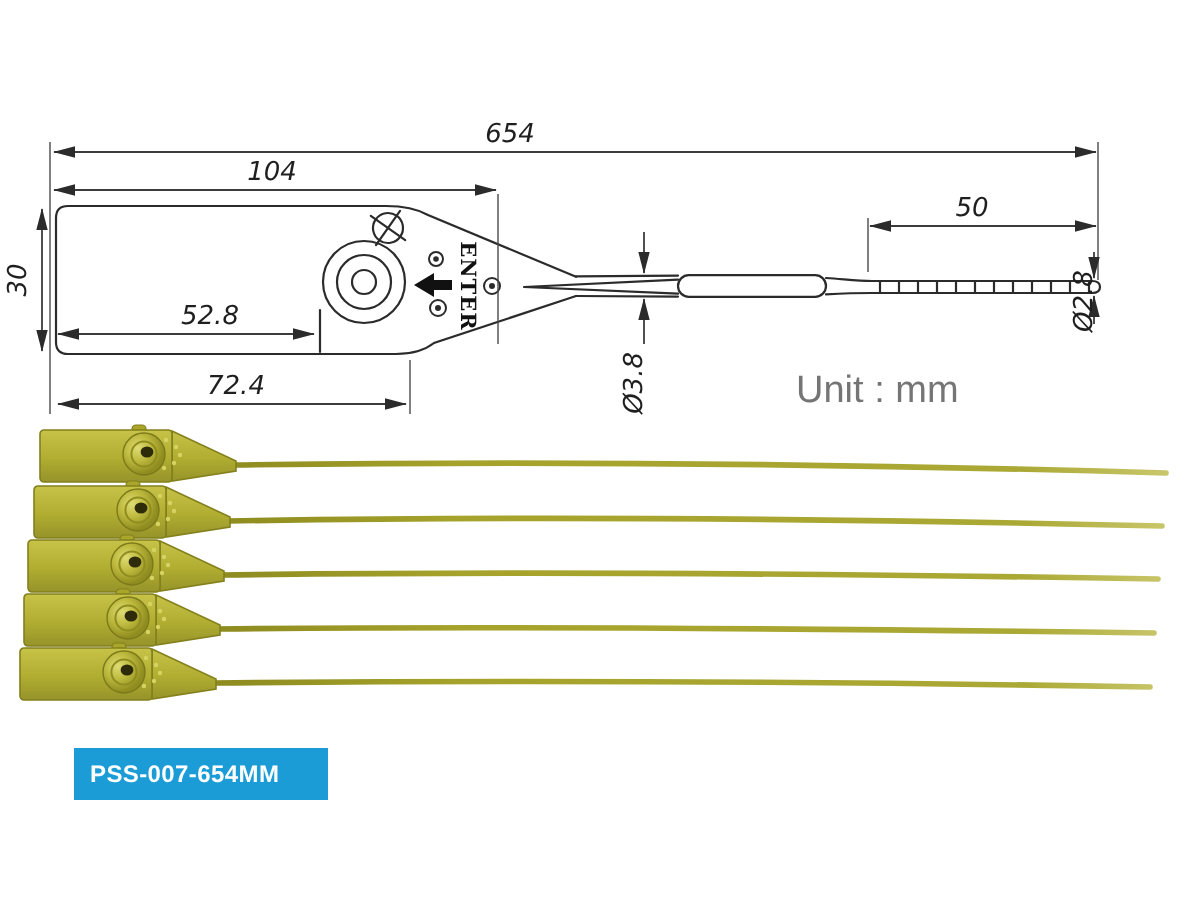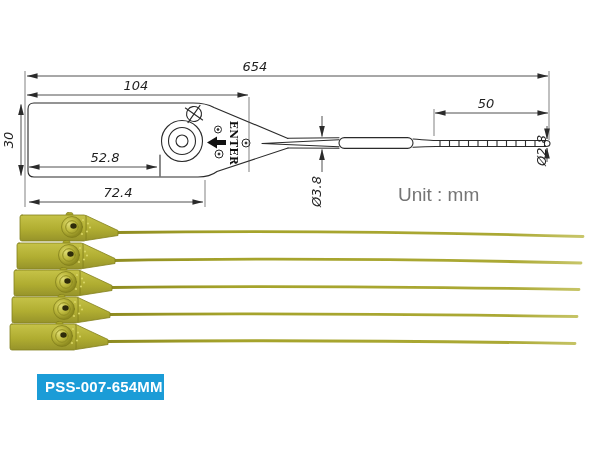"PSS-007-654MM" #product-label { font-size: 15px -> 12px }
